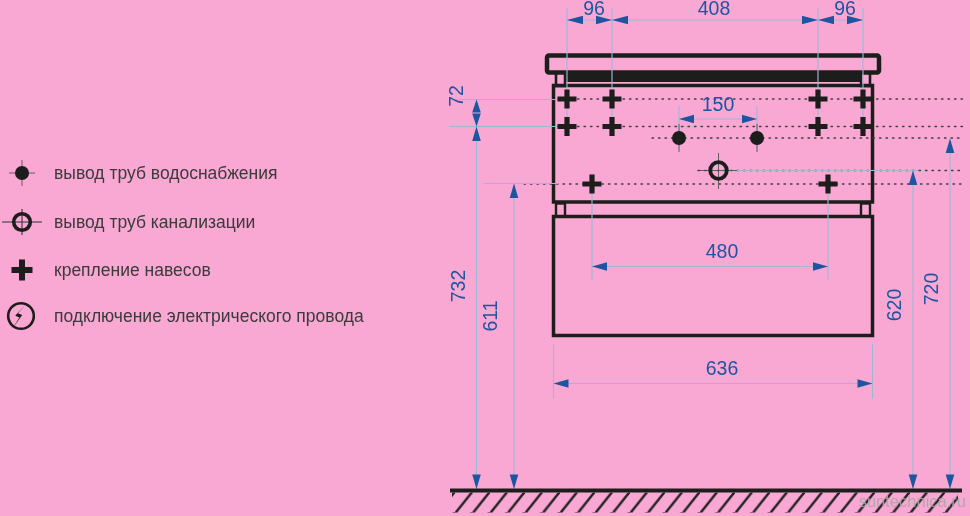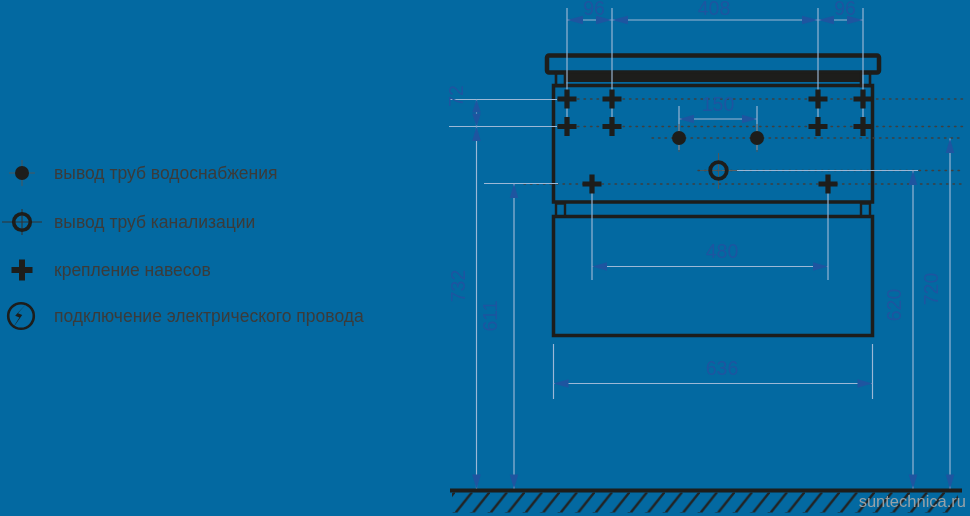"96" .stage { background: #0369a1 -> #f9a8d4 }
